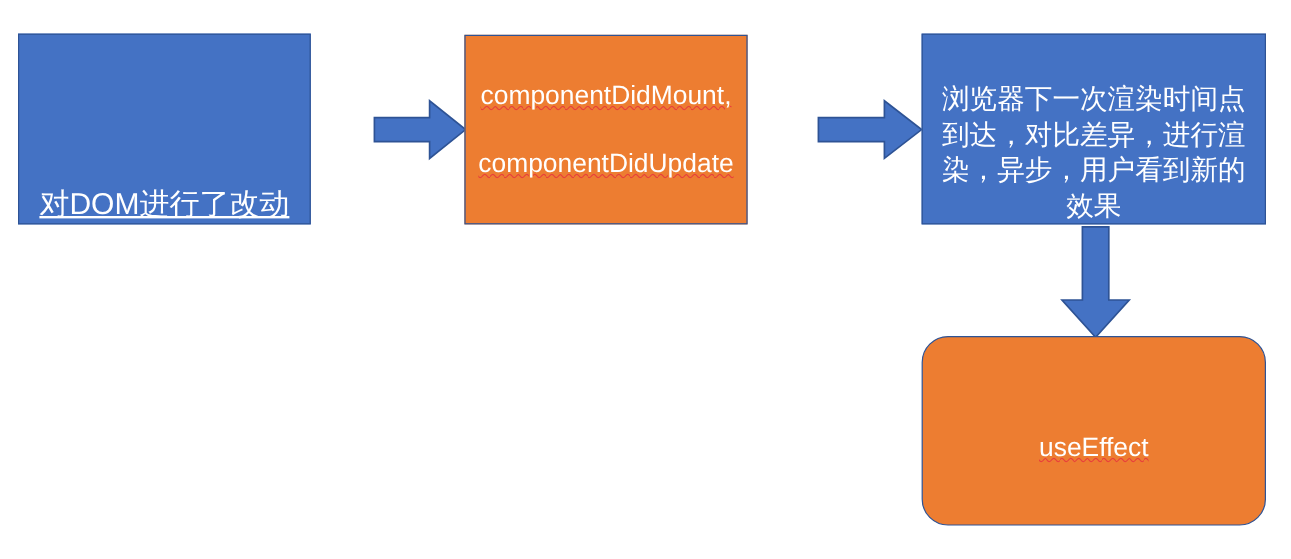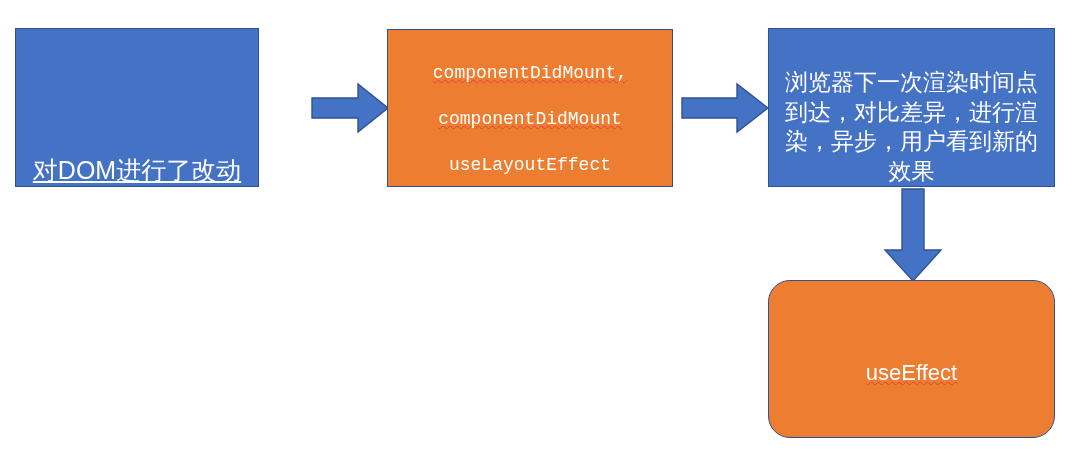"componentDidMount," #node-lifecycle { font-family: Liberation Mono, monospace -> none; font-size: 18px -> 22px; width: 286px -> 236px }
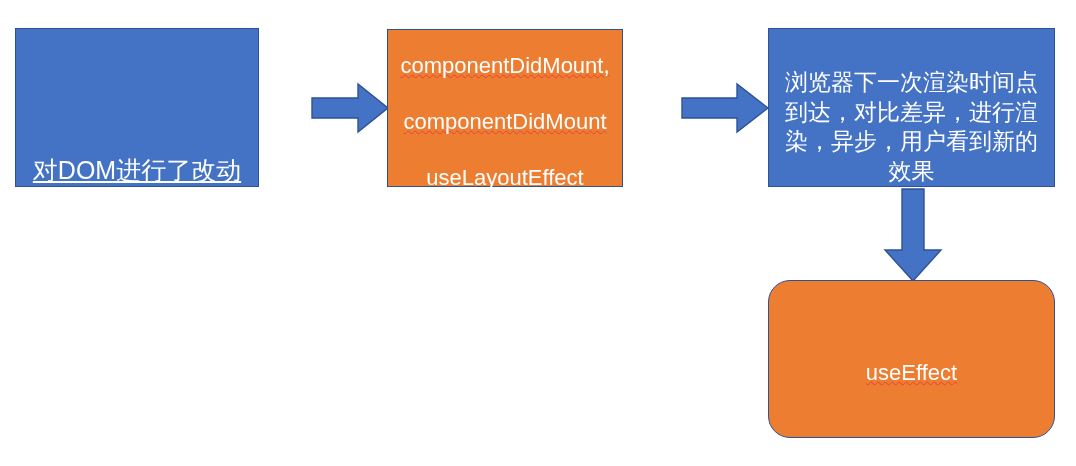"componentDidMount" span.squiggle { text: componentDidMount -> componentDidUpdate }
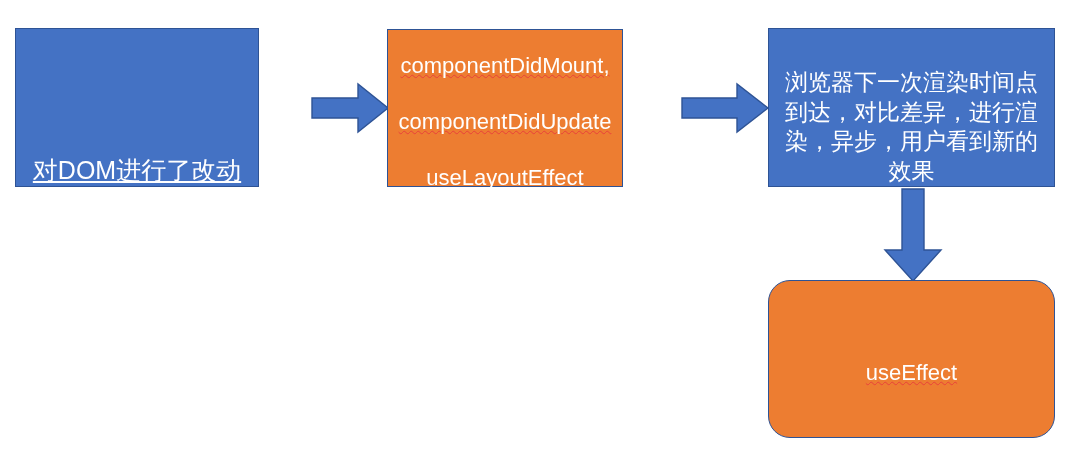"useLayoutEffect" span { html: <span>useLayoutEffect</span> -> none }
